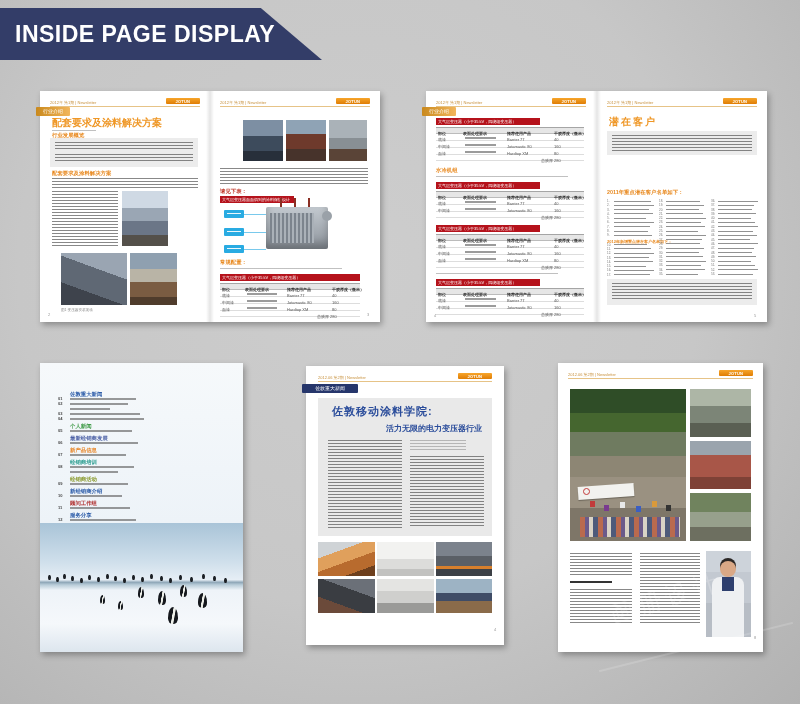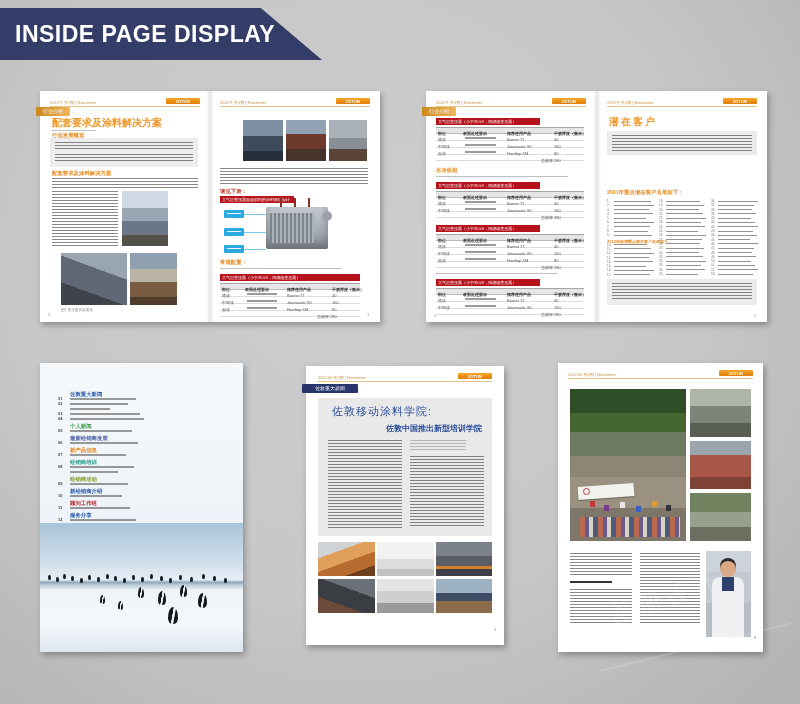"佐敦移动涂料学院:" .t4 { font-weight: 400 -> 700 }
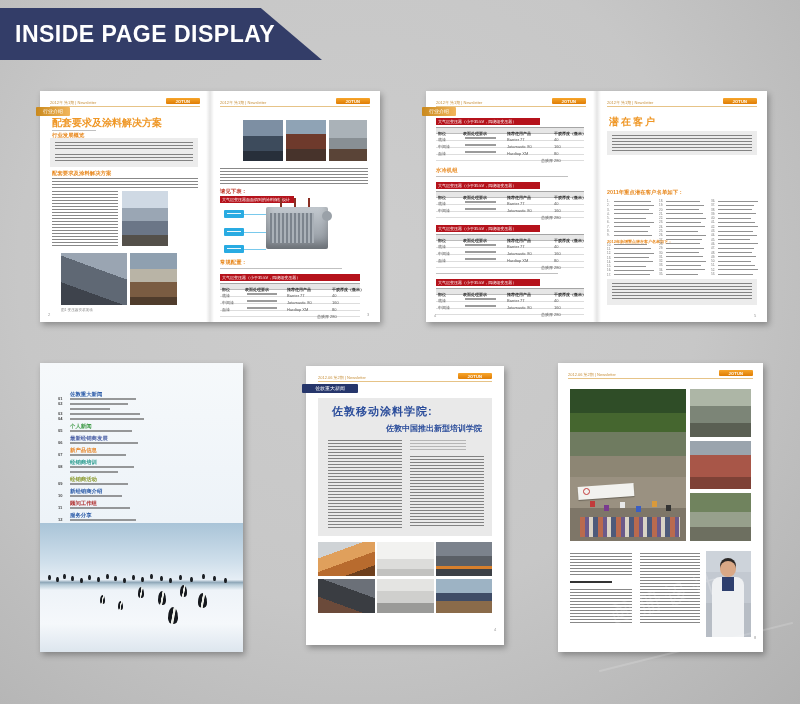"佐敦中国推出新型培训学院" div.t4 { text: 佐敦中国推出新型培训学院 -> 活力无限的电力变压器行业 }
